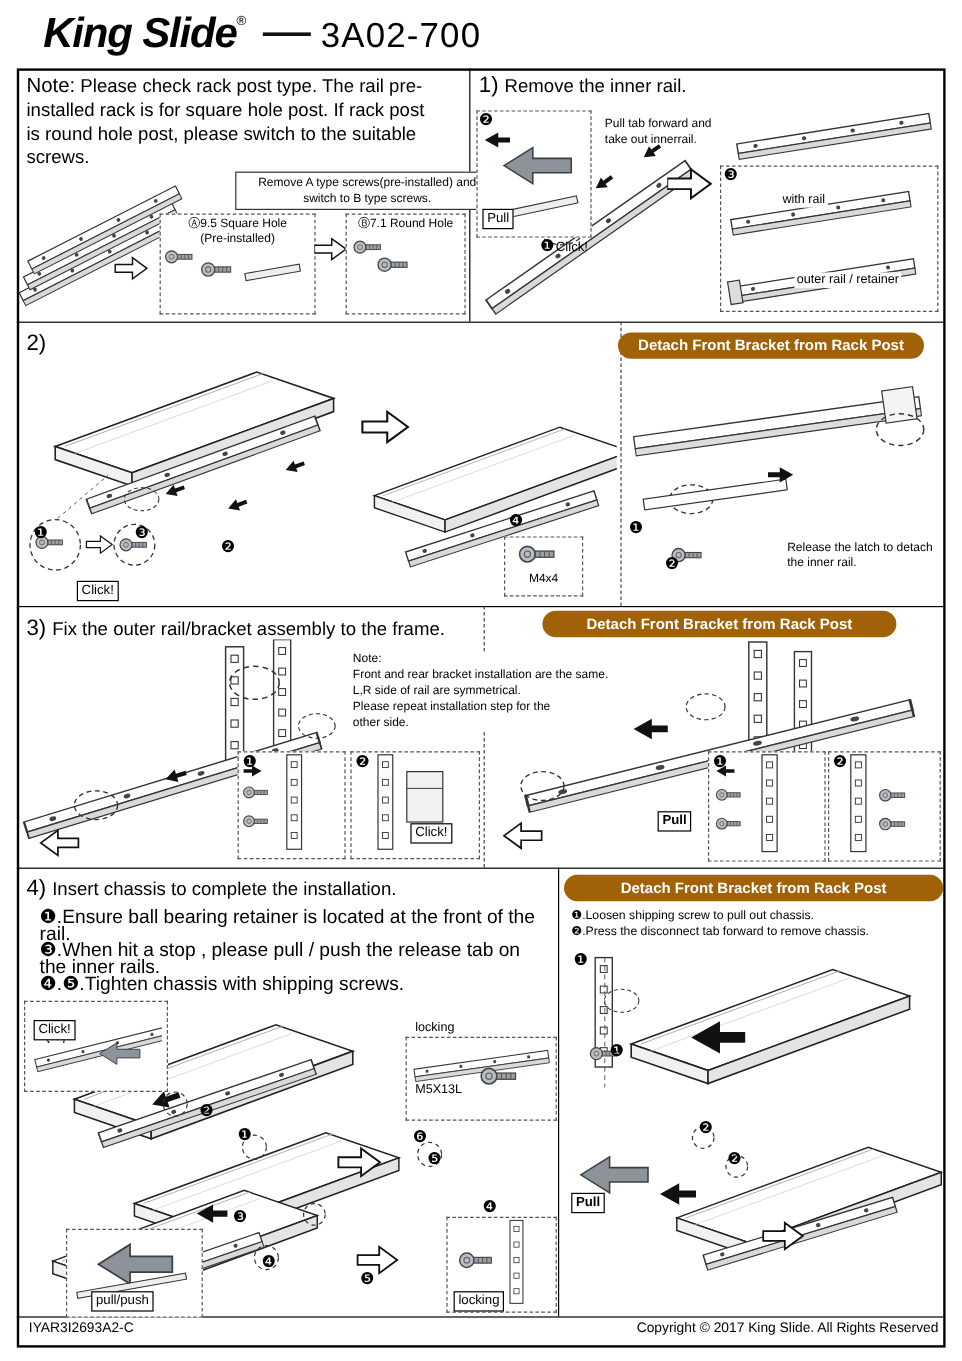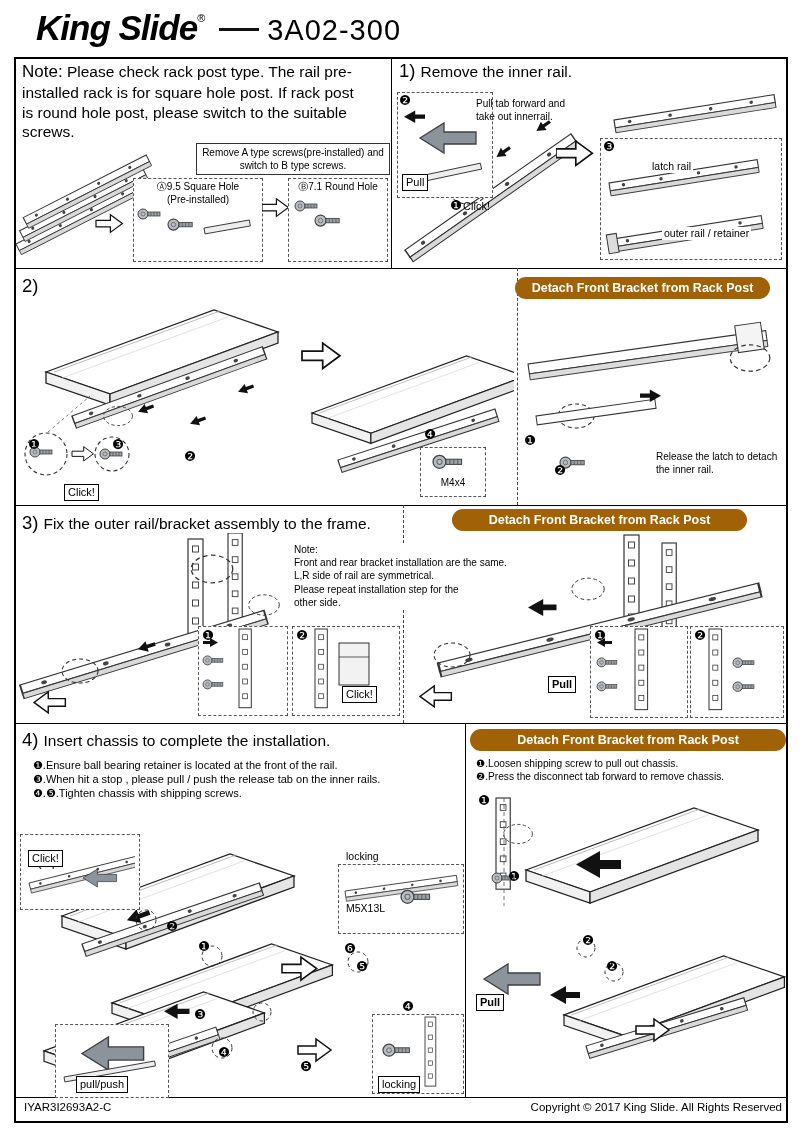"3A02-300" span.model { text: 3A02-300 -> 3A02-700 }
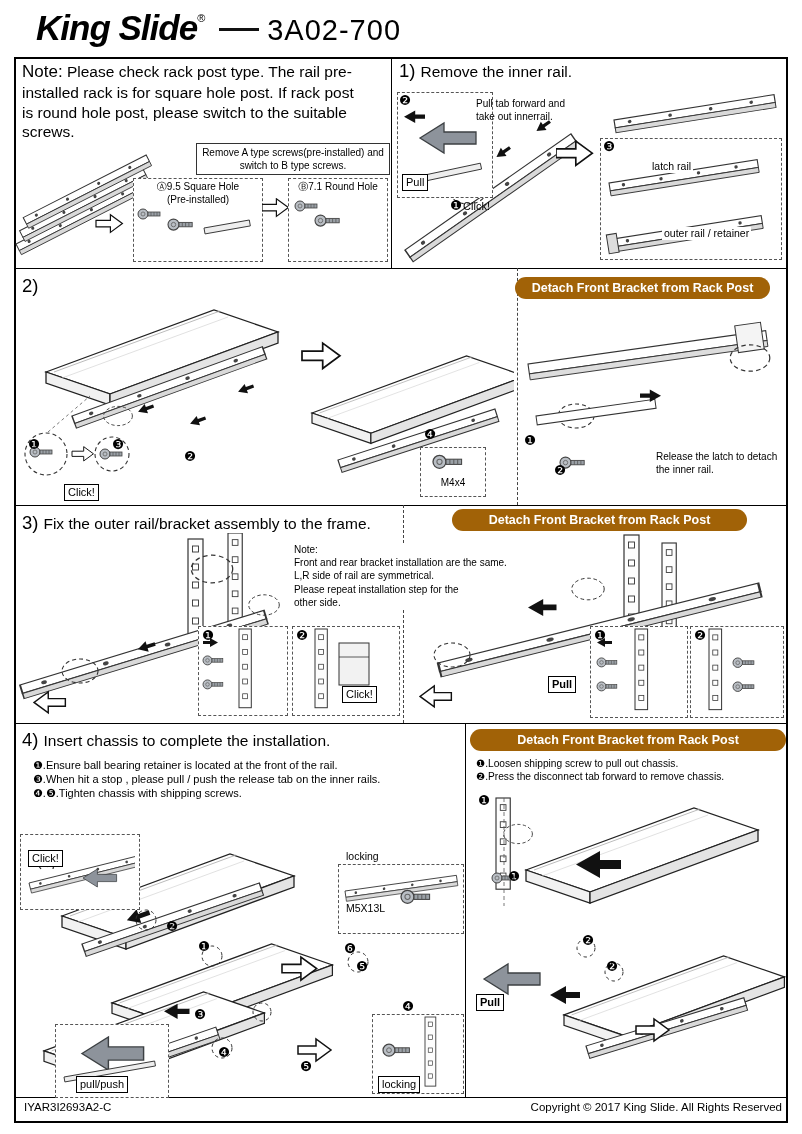"Pull tab forward and take" div.abs { left: 476px -> 504px }
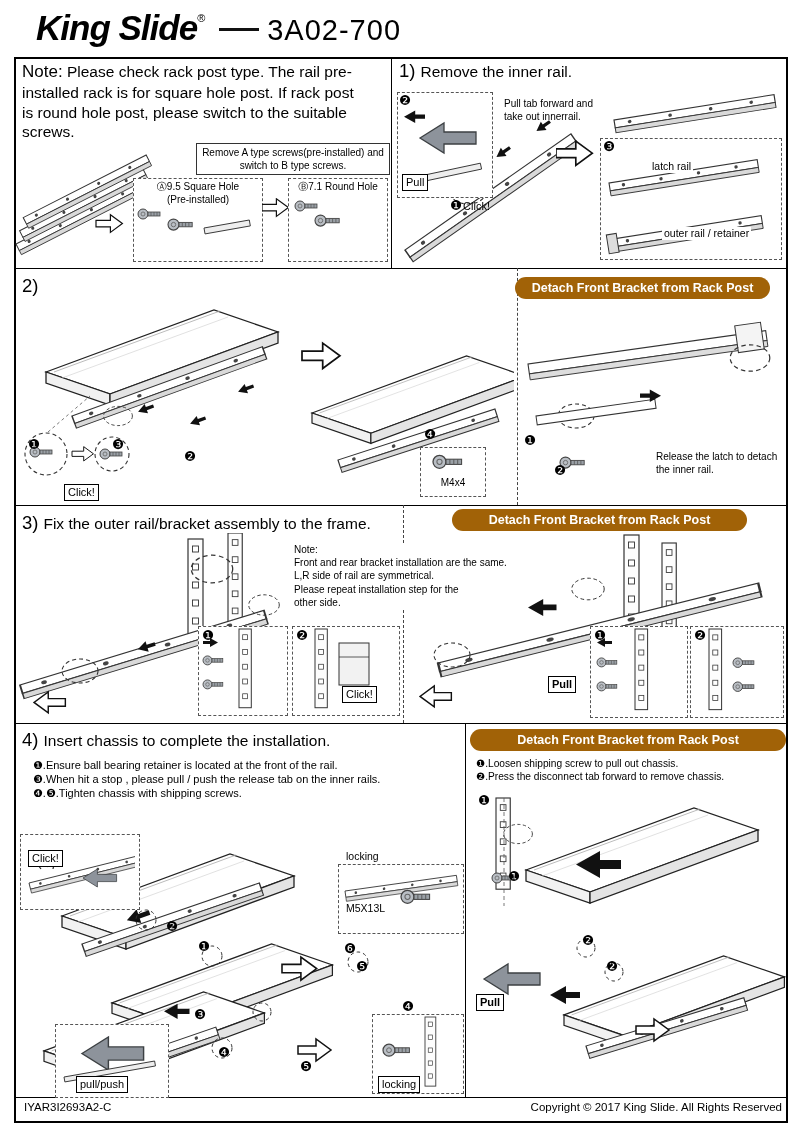"Remove A type screws(pre-installed) and" div.abs { padding: 2px 1px -> 2px 14px }
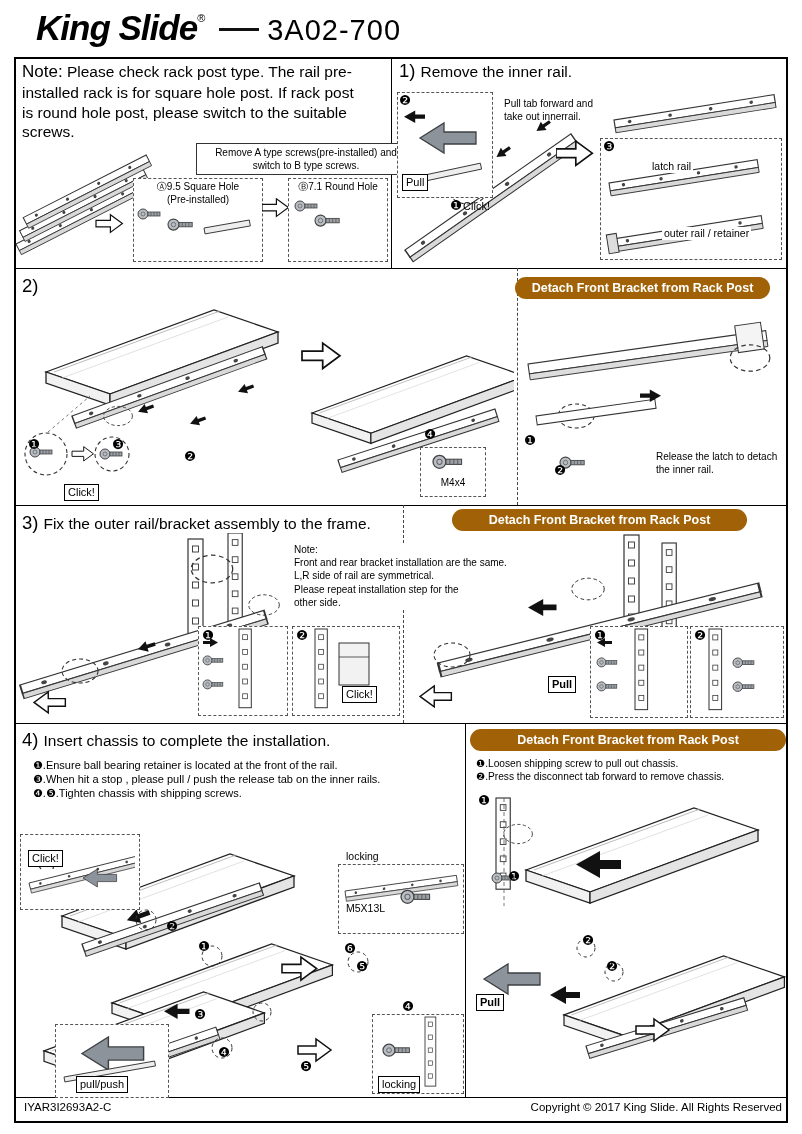"latch rail" span.abs { text: latch -> with }
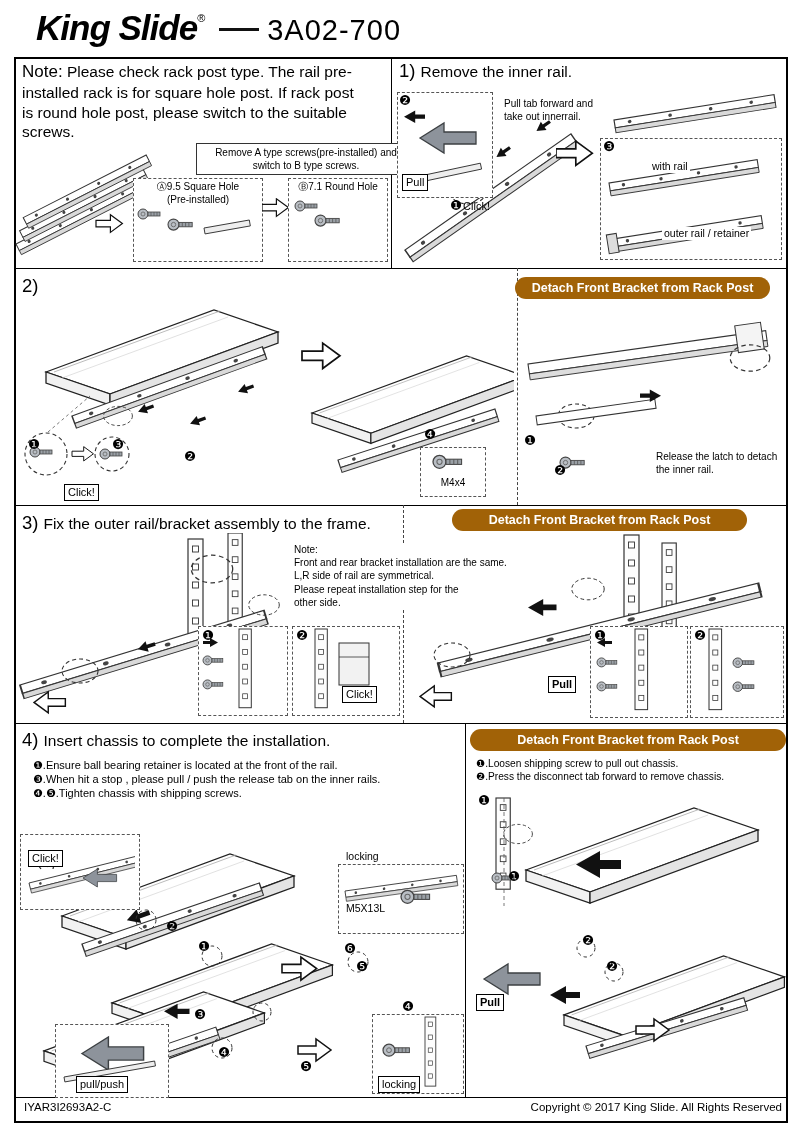"❶.Ensure ball bearing retainer is" .bullets { font-size: 11px -> 16px }
